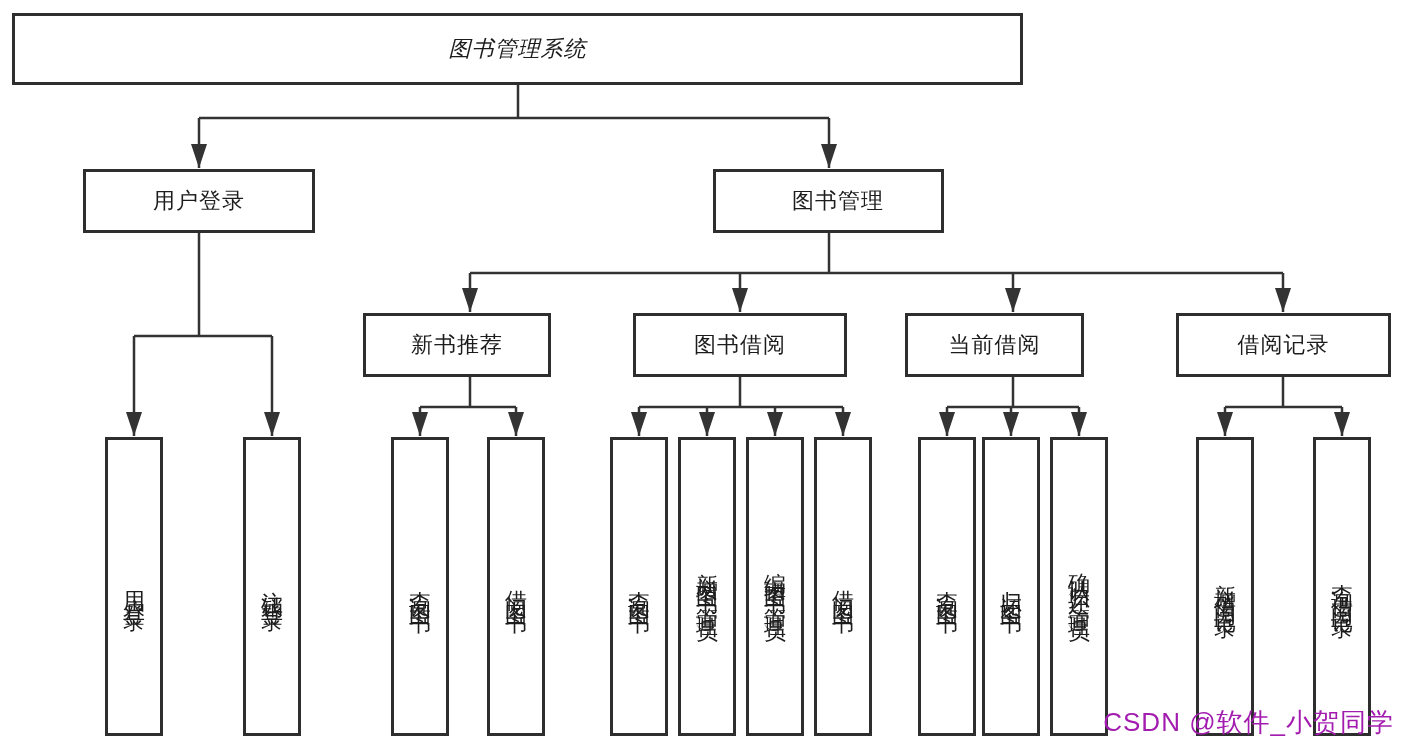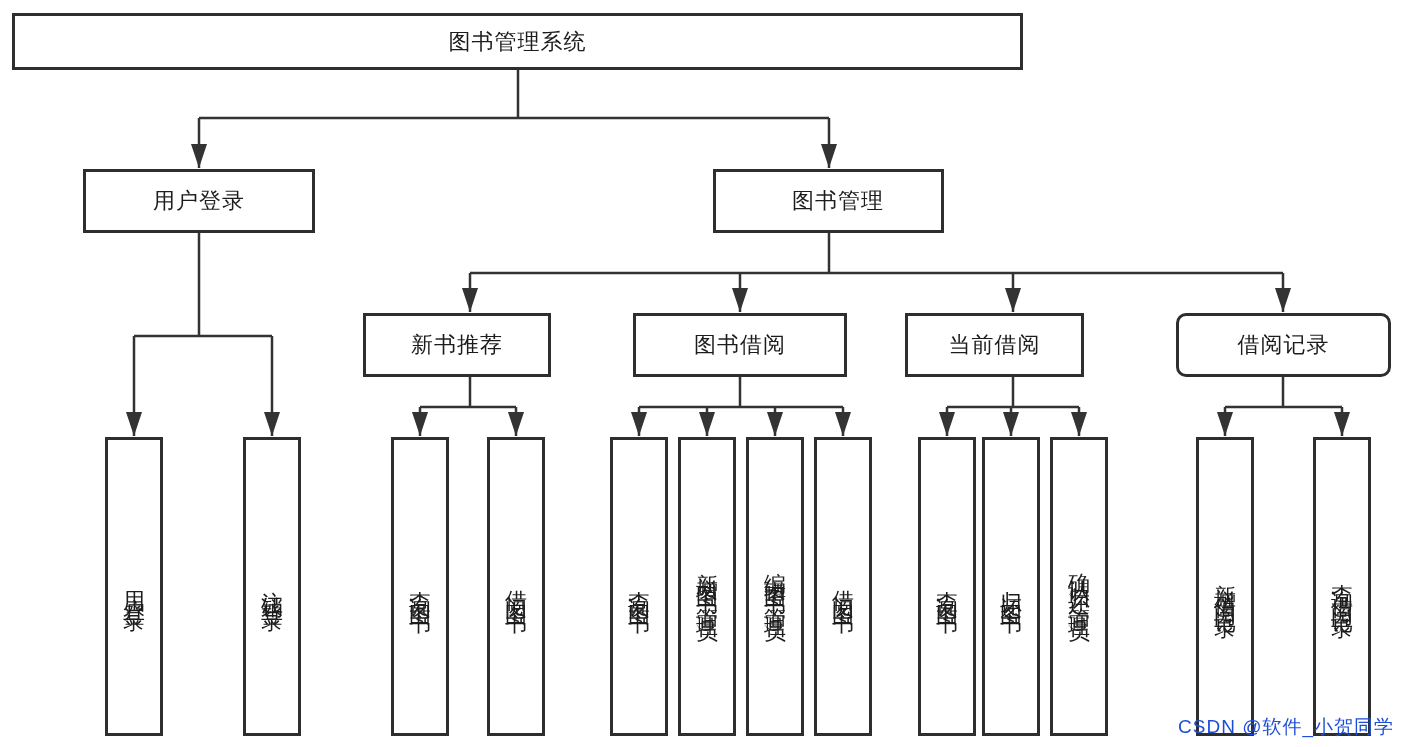"图书管理系统" #n-root { font-style: none -> italic; height: 57px -> 72px }
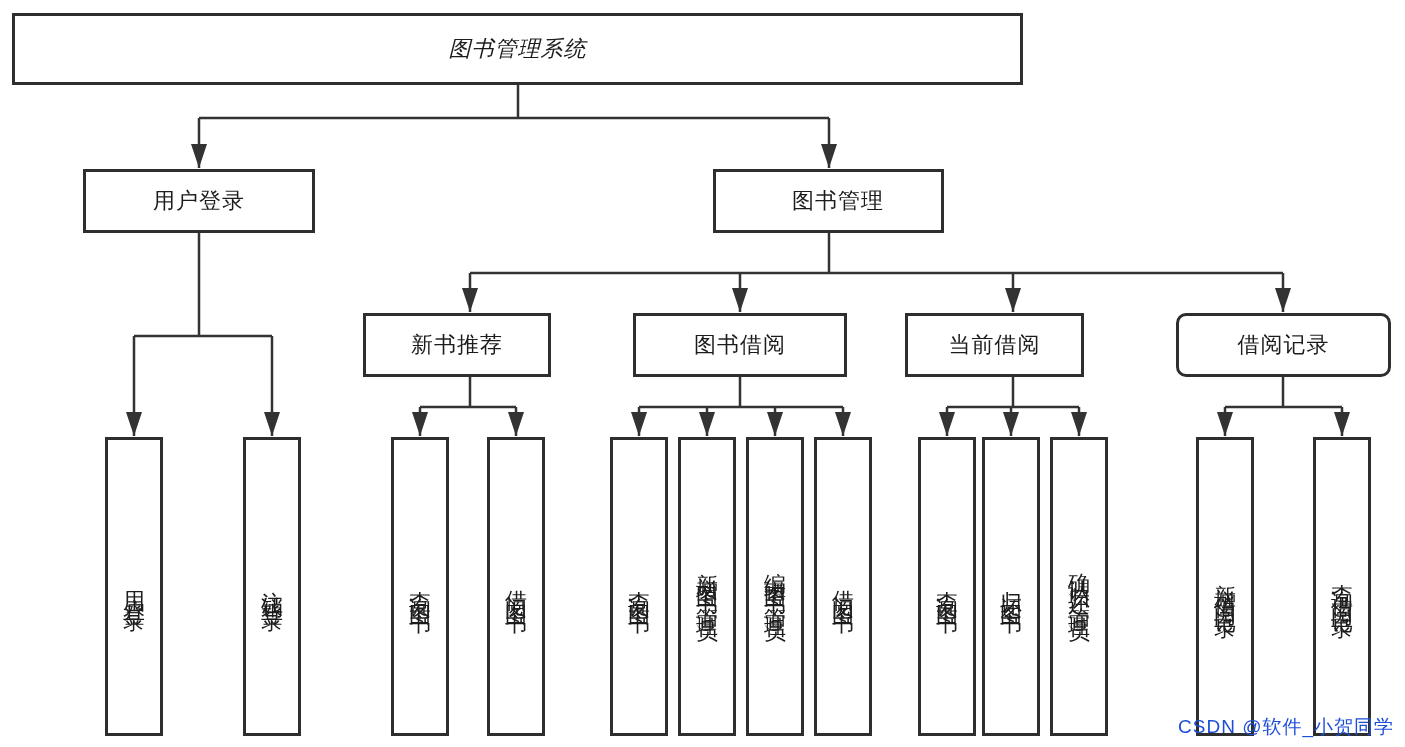"借阅记录" #n-borrow-record { border-radius: 10px -> none }
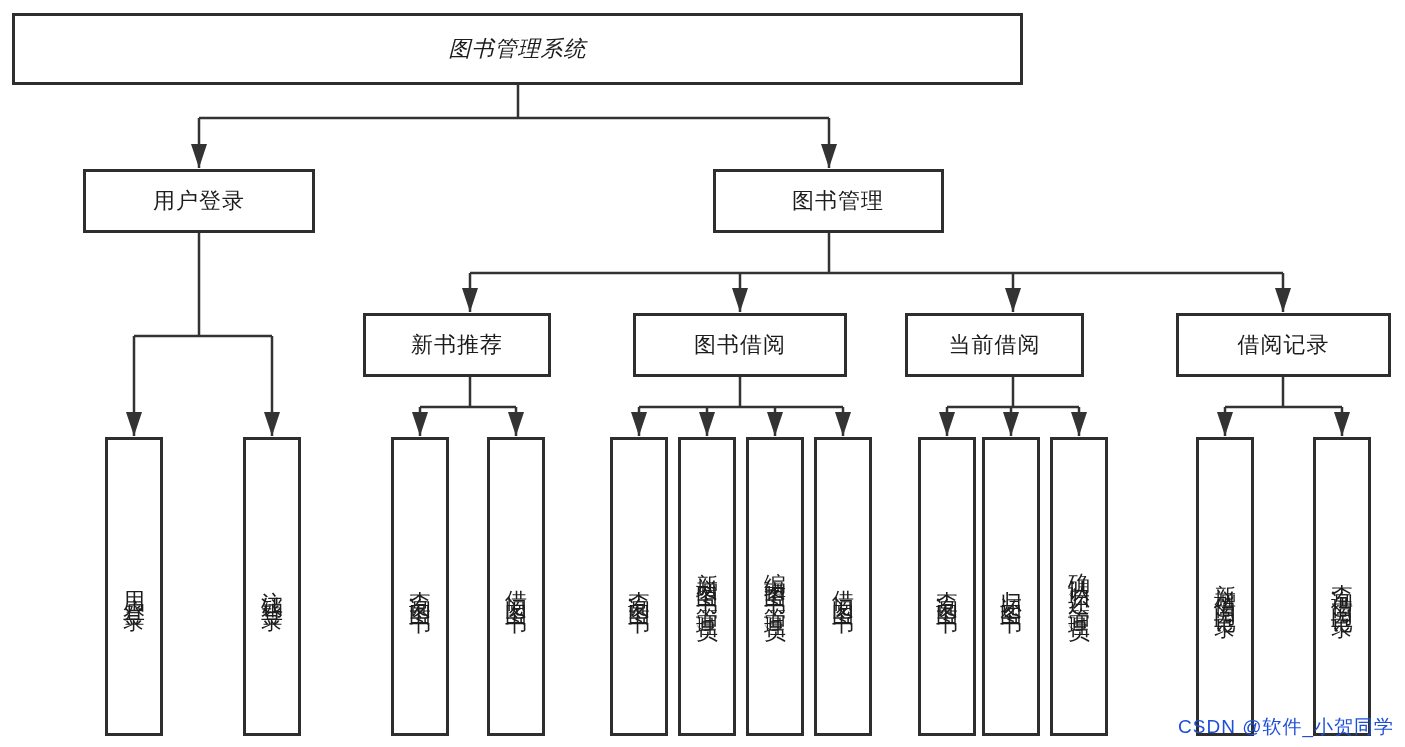"CSDN @软件_小贺同学" #watermark { color: #1d4ed8 -> #a21caf; font-size: 19px -> 26px }
